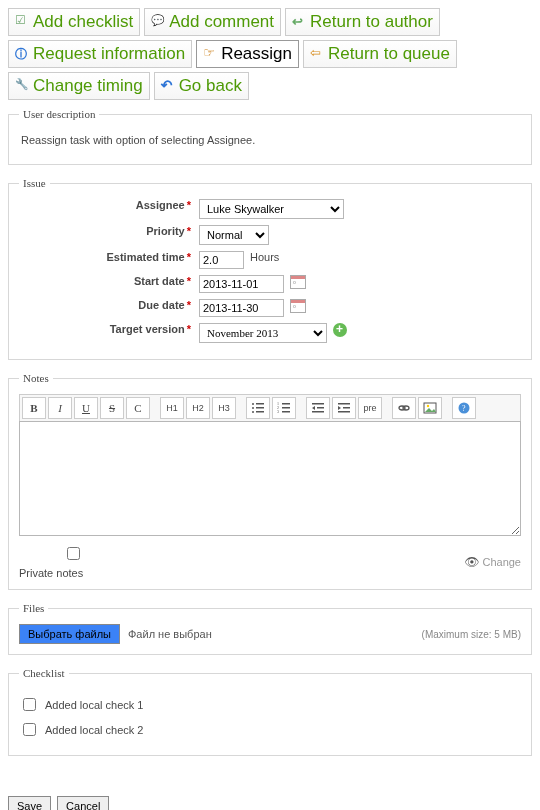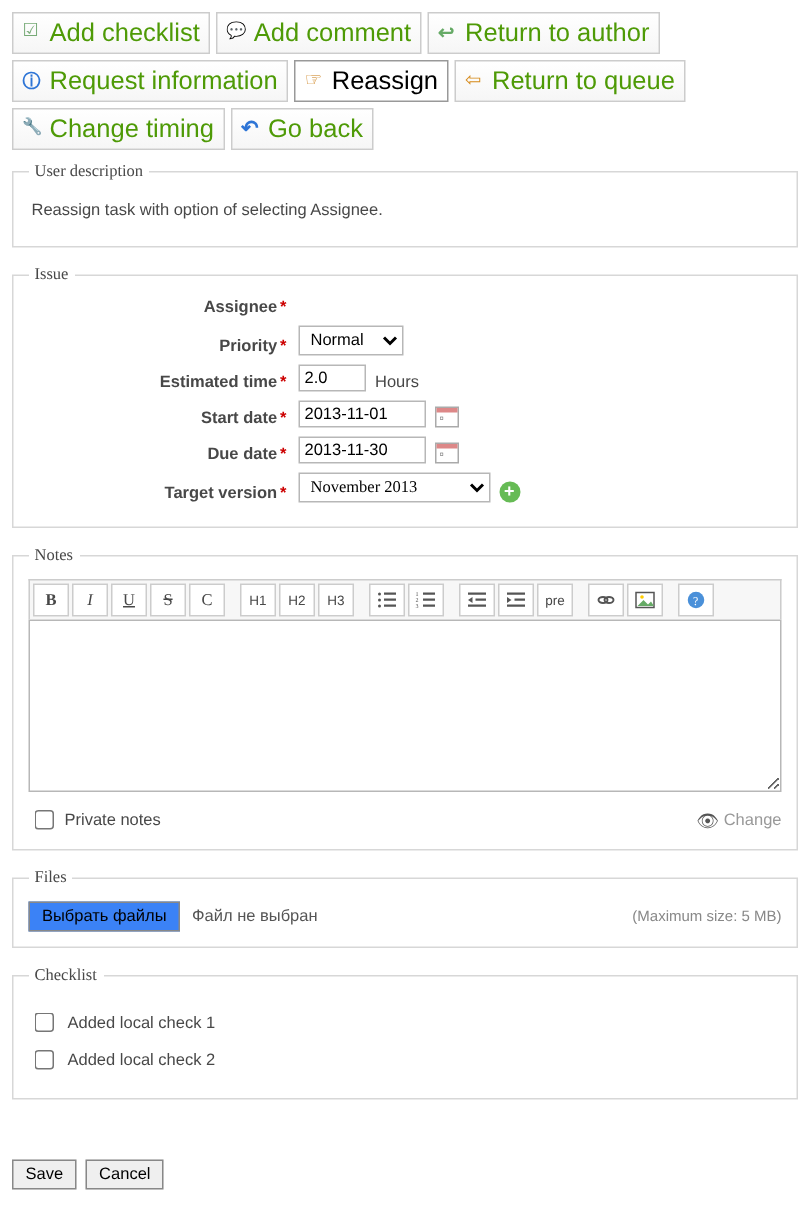"Assignee *" .formrow { align-items: flex-end -> flex-start }
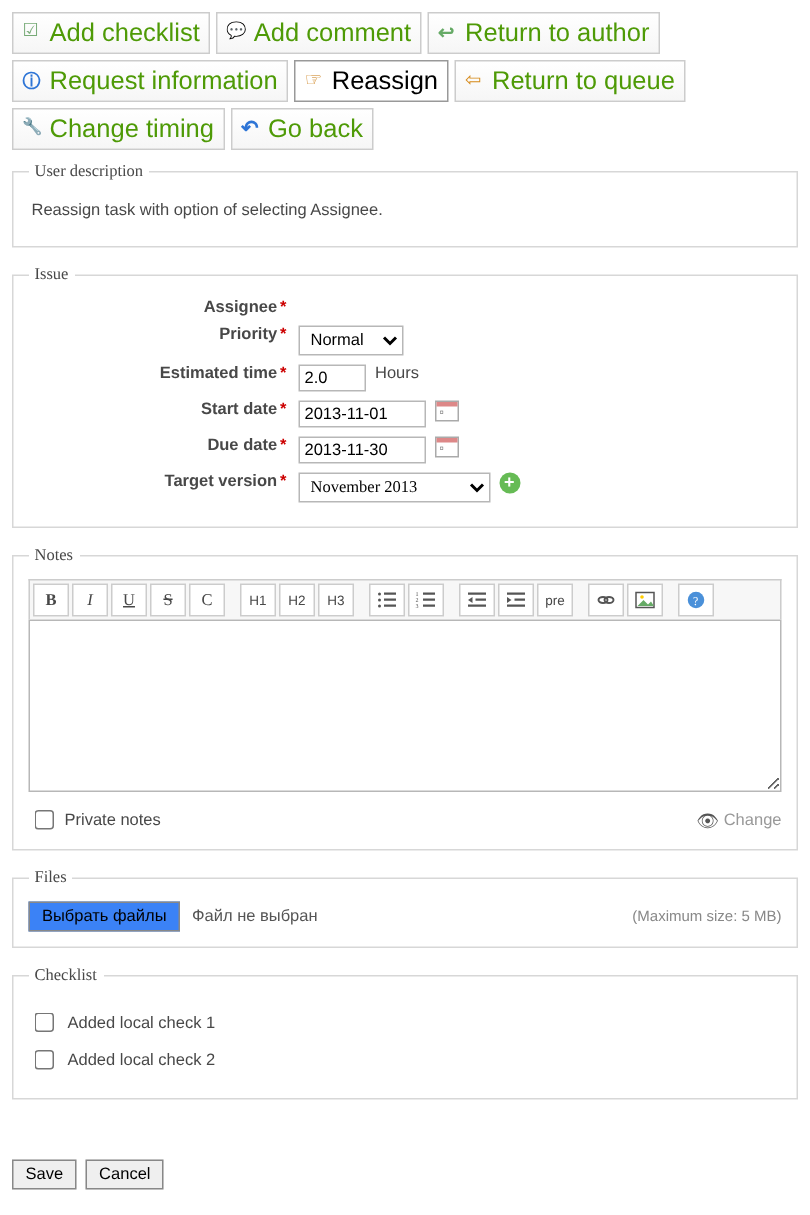"Luke Skywalker" select.sel-assignee { html: none -> <select><option>Luke Skywalker</option></select> }
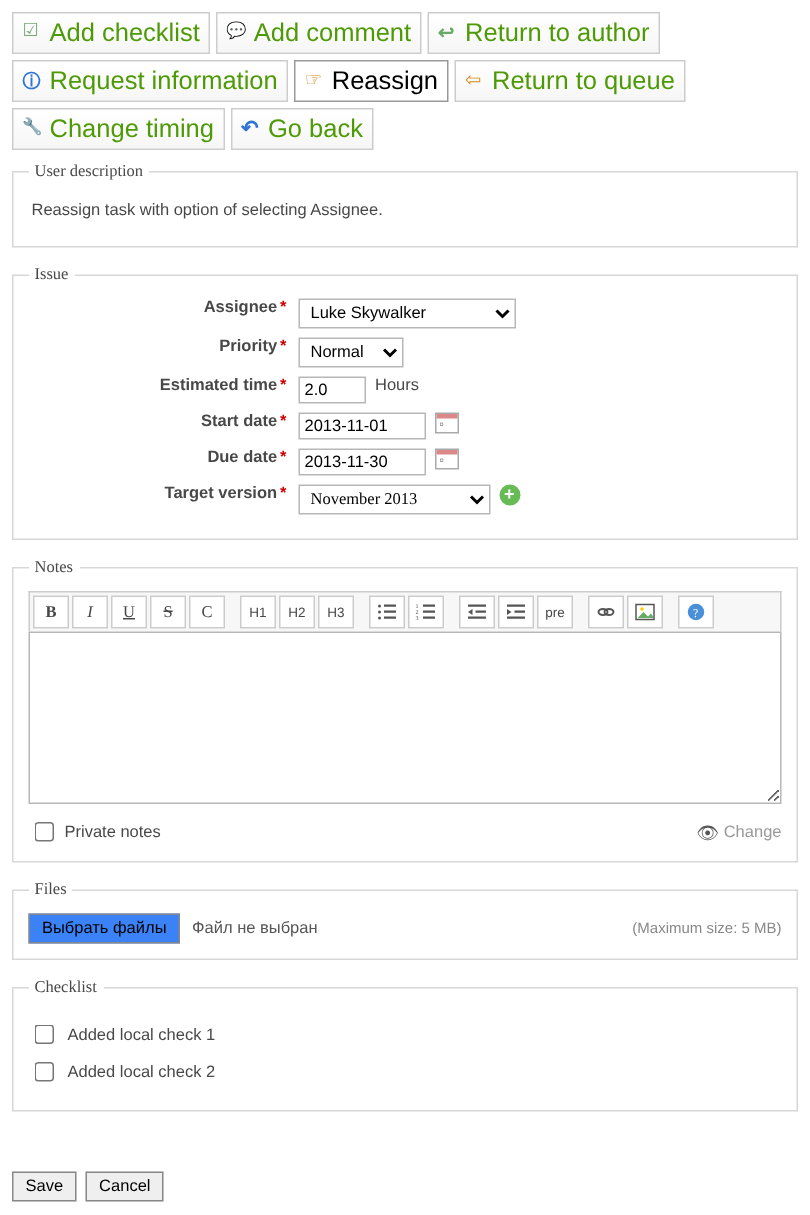"Private notes" .notes-foot label { align-items: center -> flex-end; flex-direction: none -> column }
